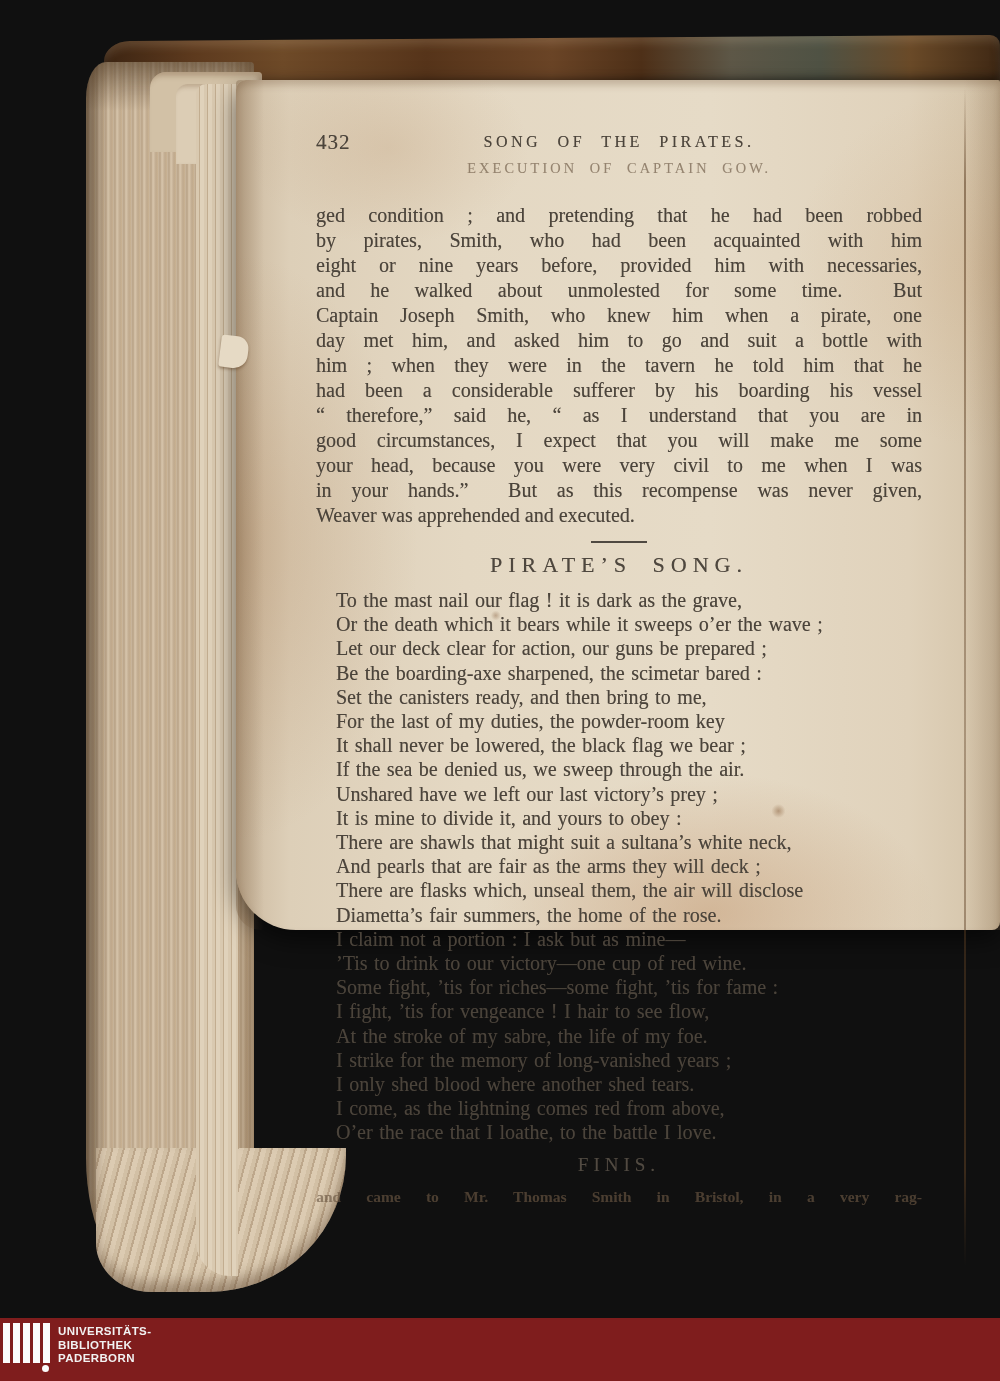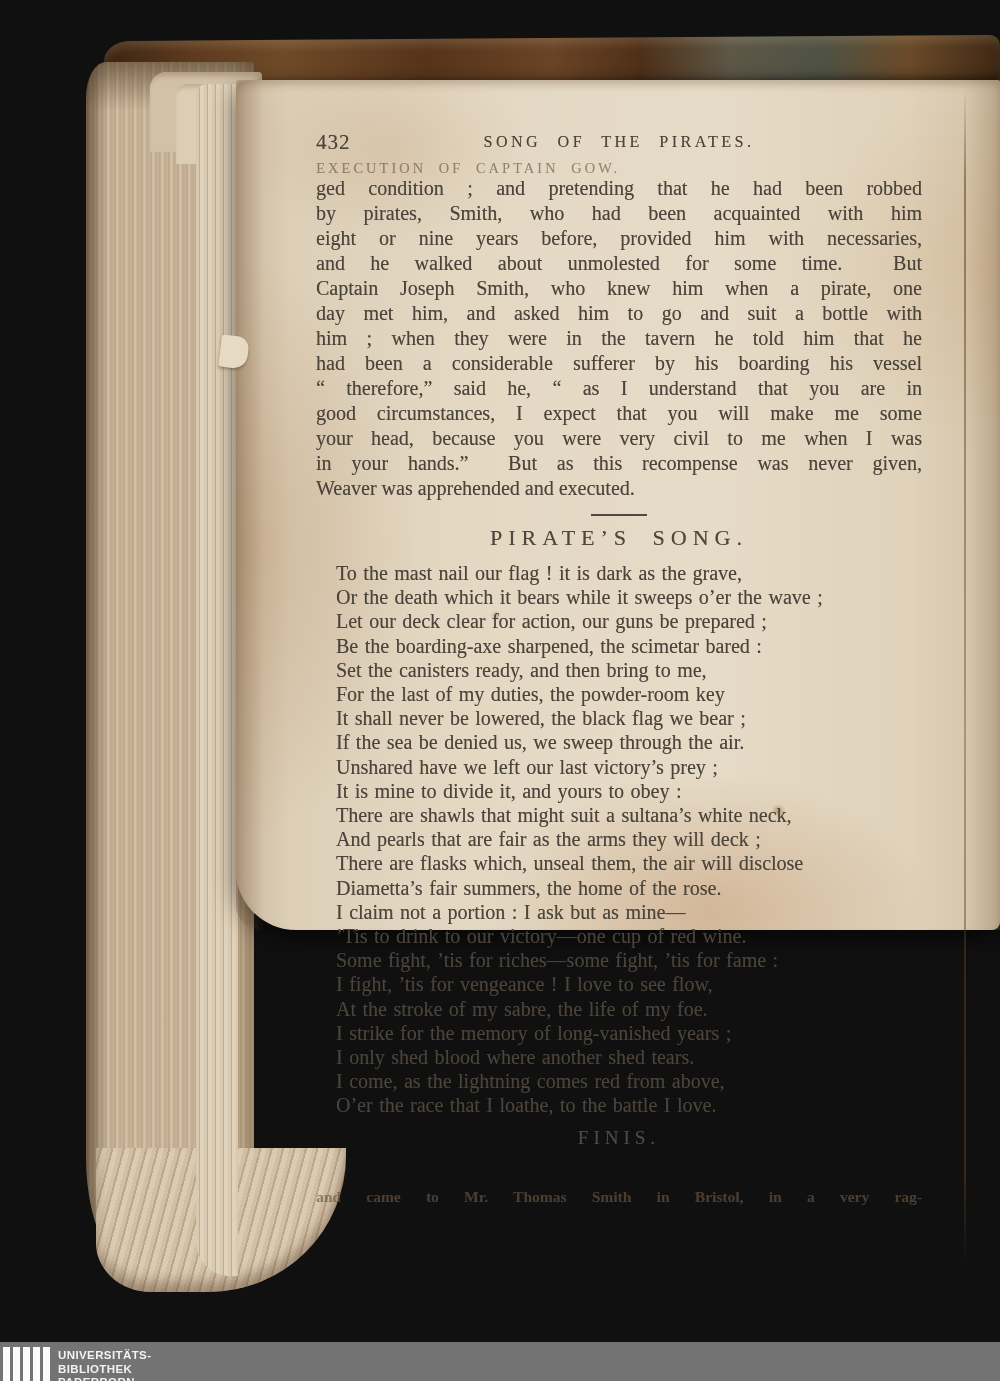"EXECUTION OF CAPTAIN GOW." .ghost-top { text-align: left -> center }
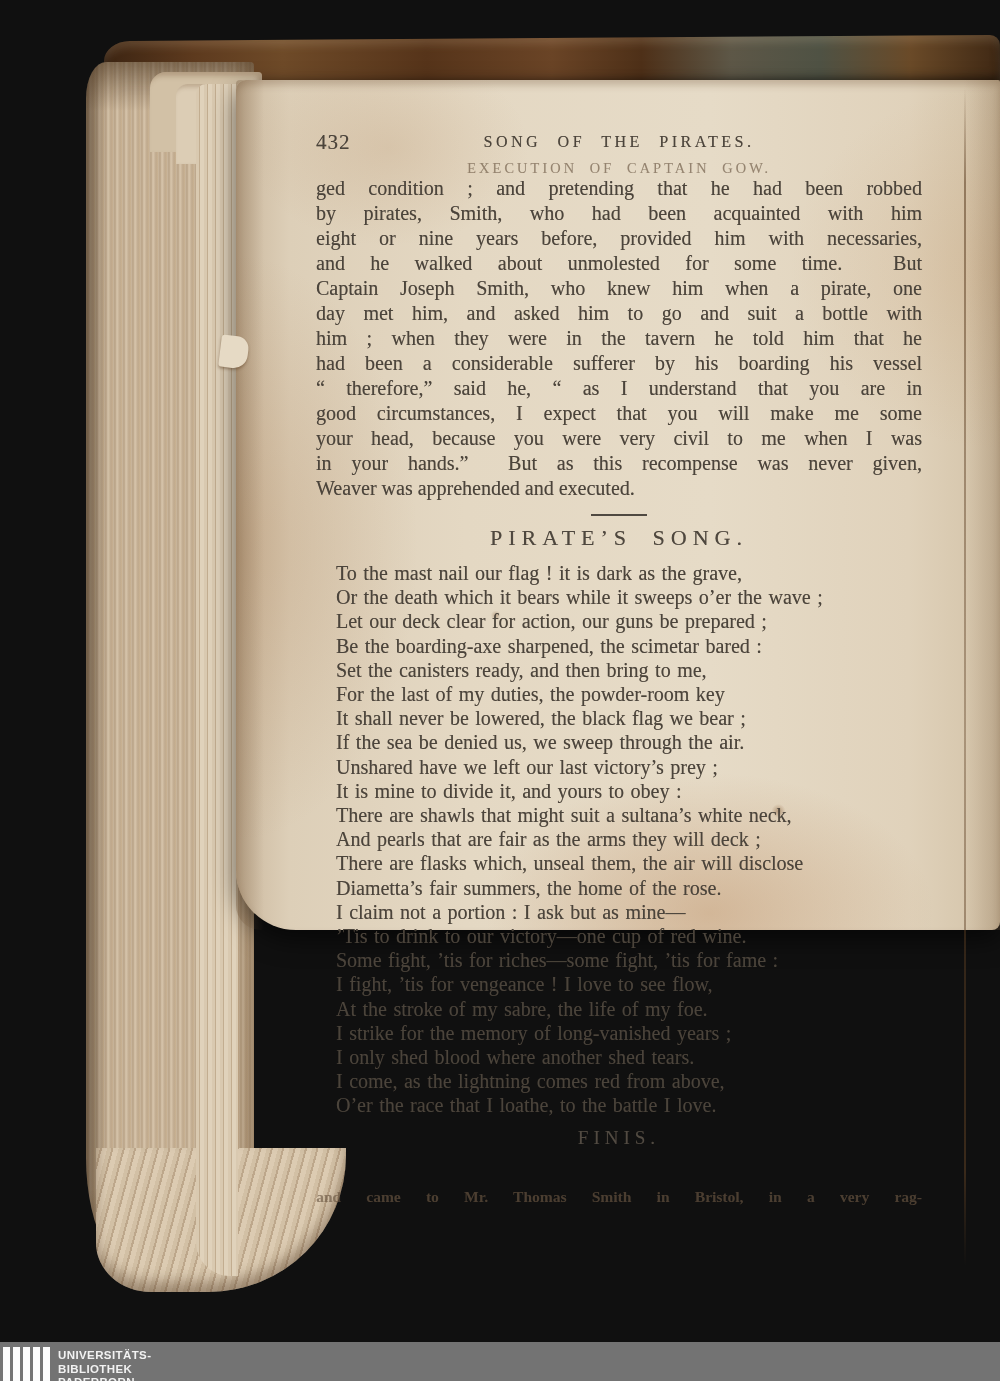"ged condition ; and pretending" .prose { margin-top: 20px -> 47px }
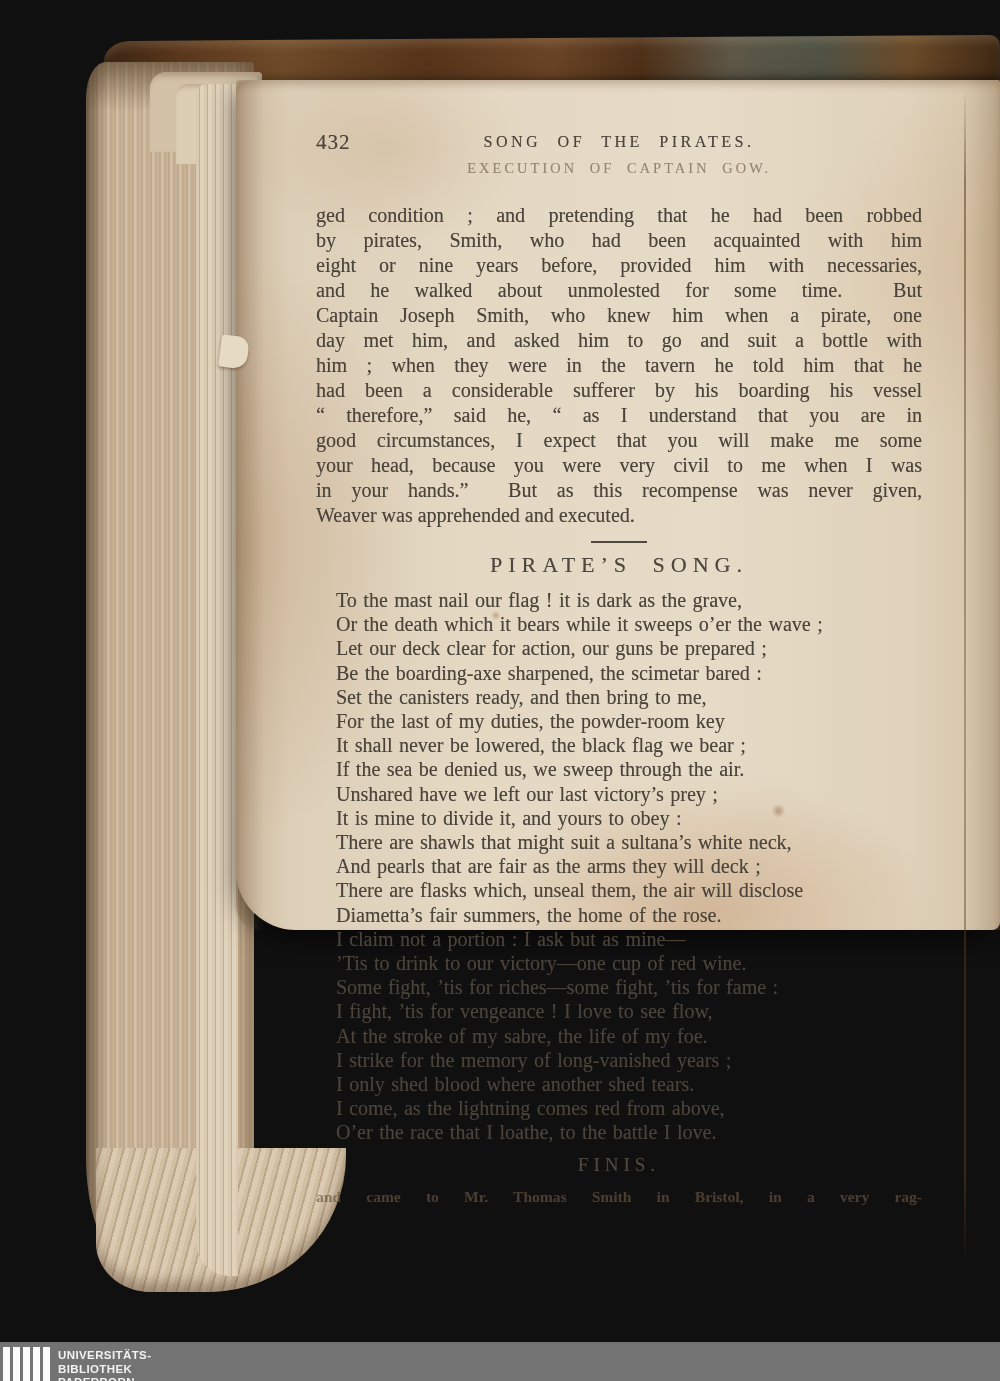"I fight, ’tis for vengeance" div.line { text: love -> hair }
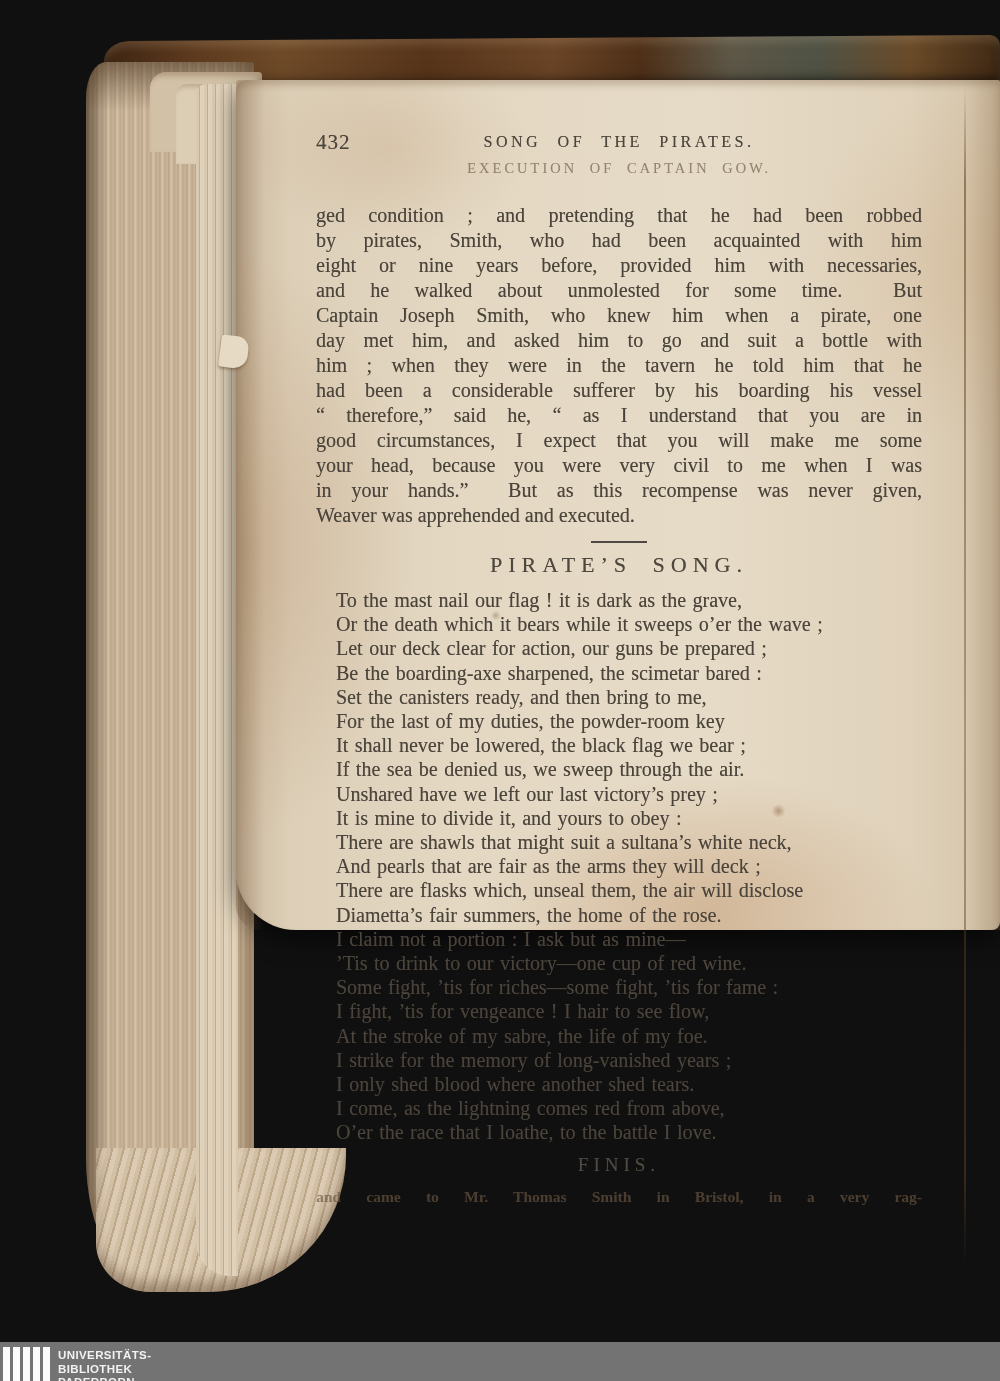"UNIVERSITÄTS-" .band { background: #737373 -> #7f1d1d; height: 39px -> 63px }
